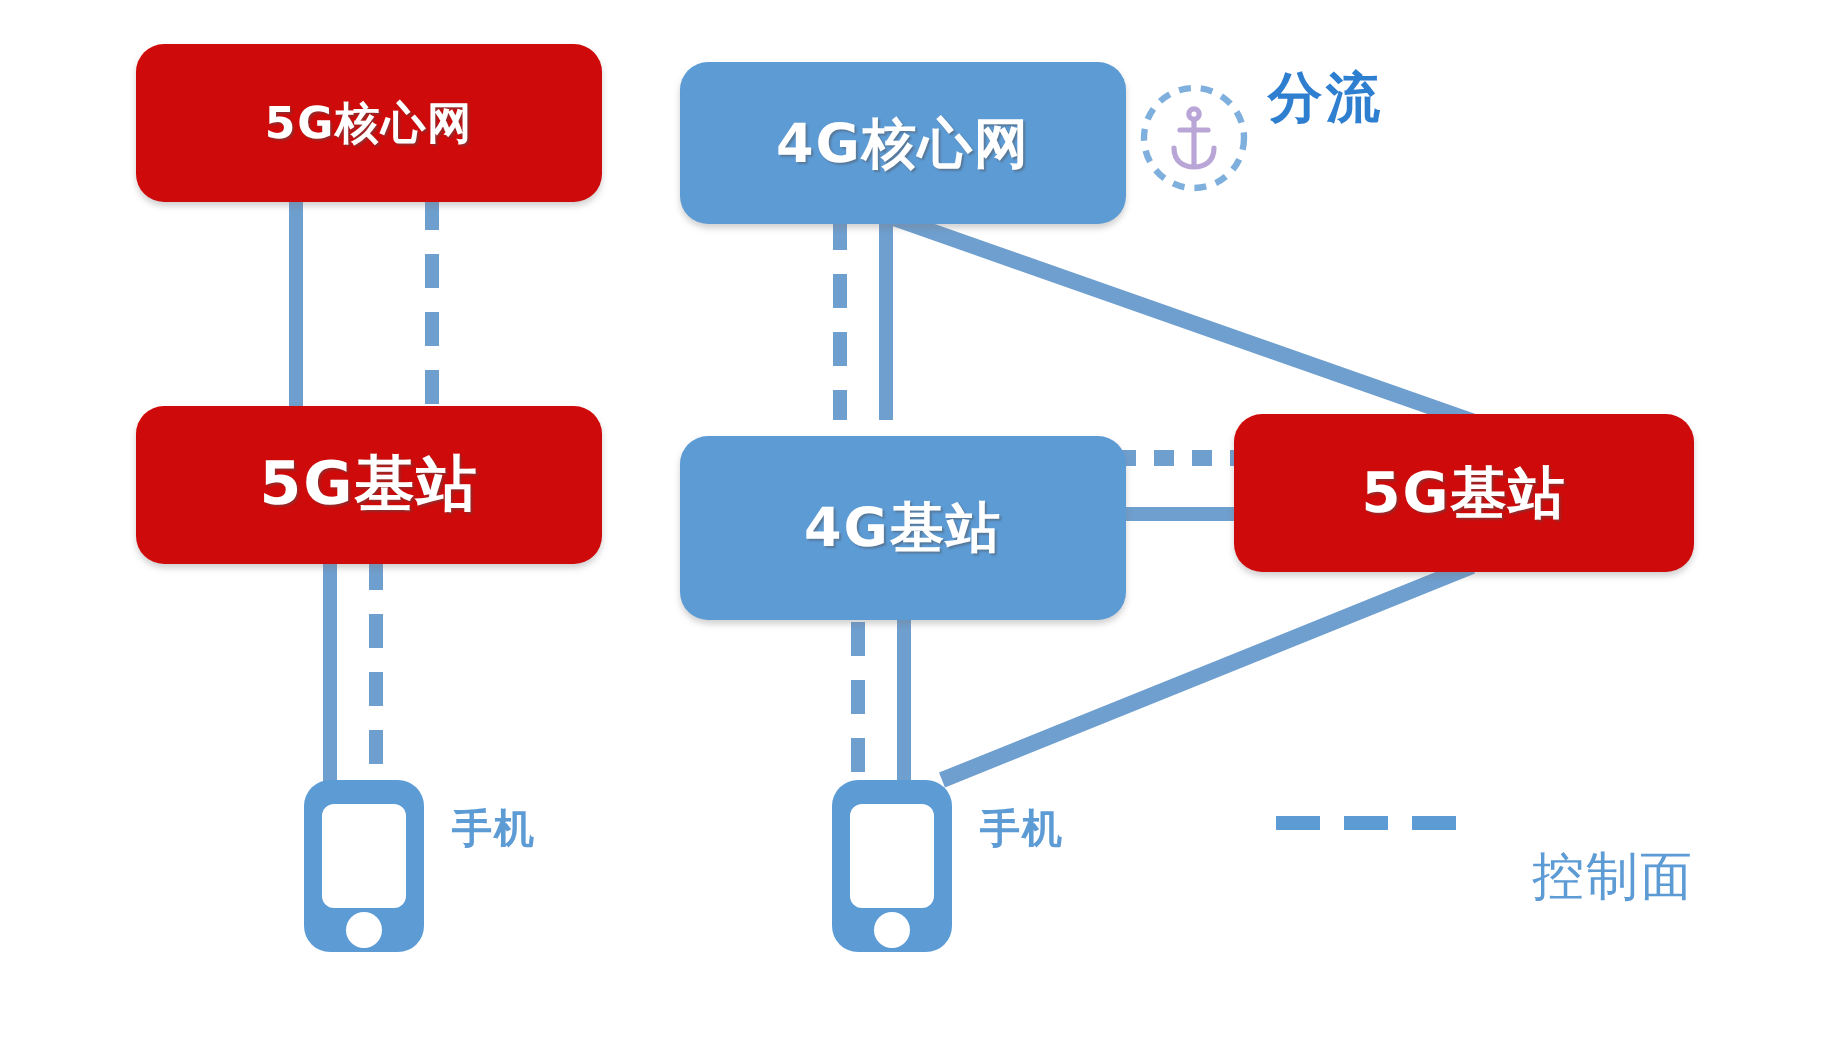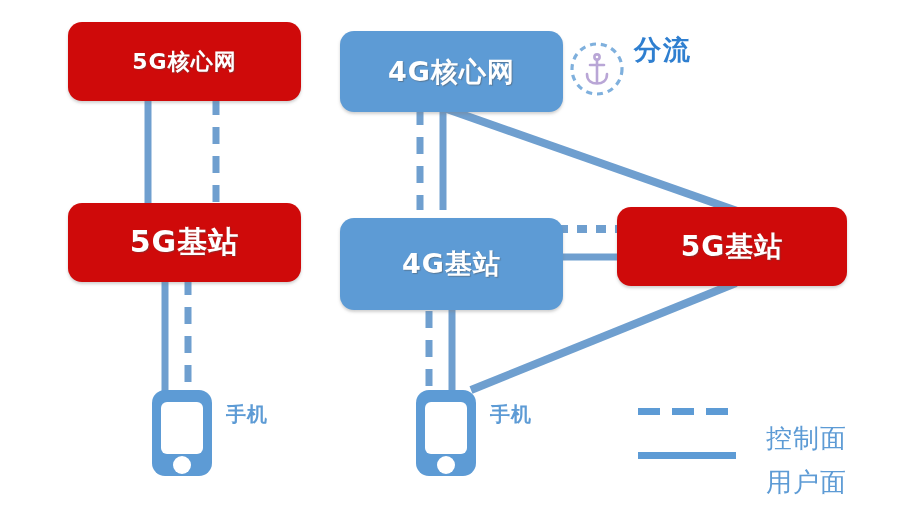"用户面" div.legend-row { html: <div> <div></div> <div>用户面</div> </div> -> none }
